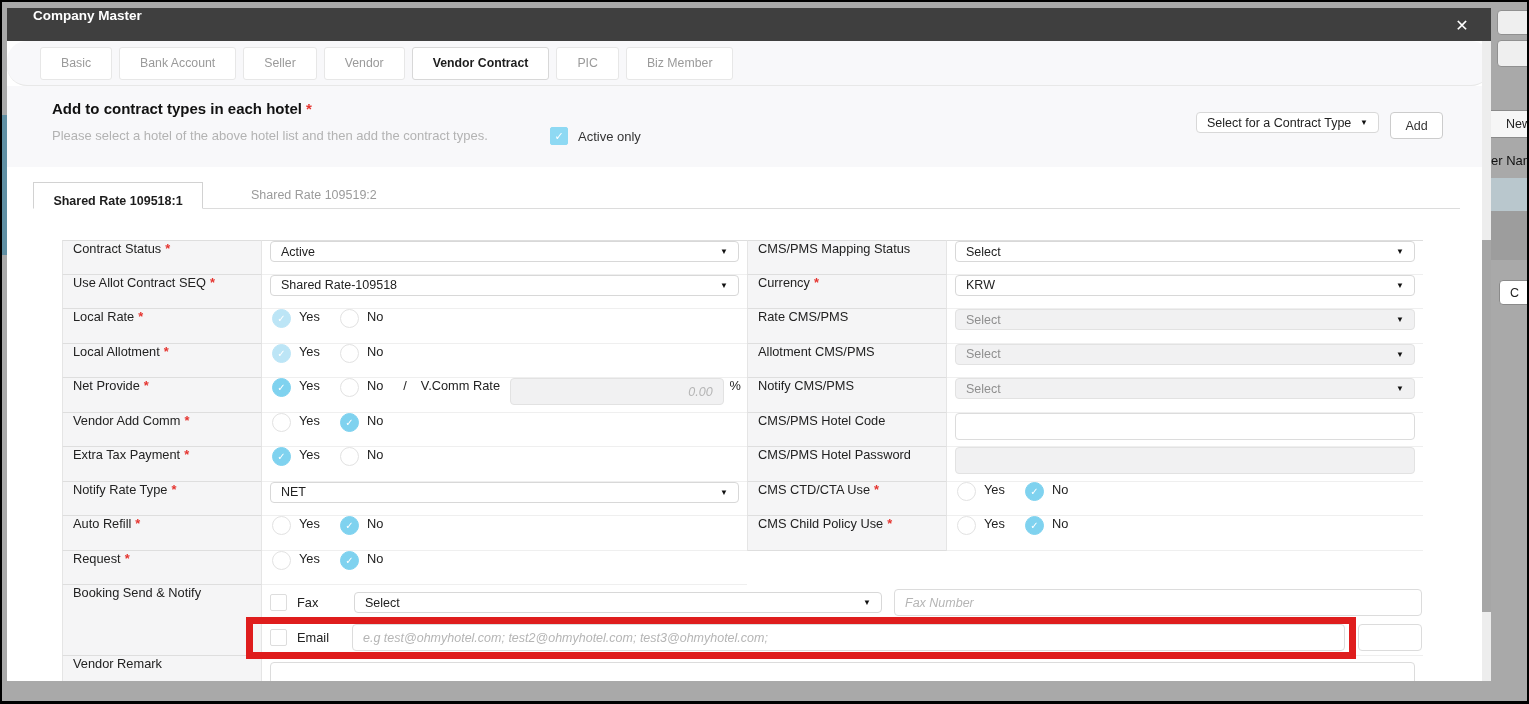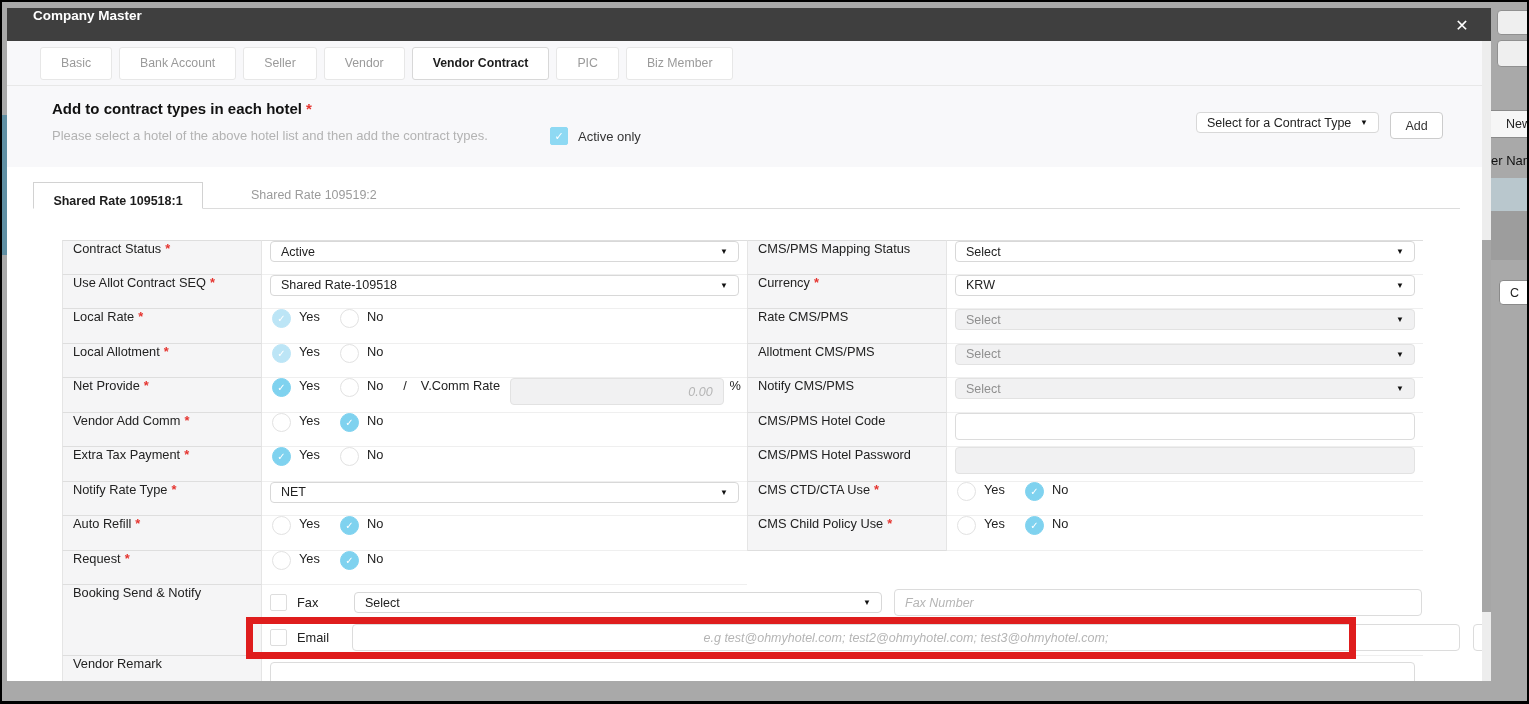"Basic" .tabbar { border-radius: none -> 20px }
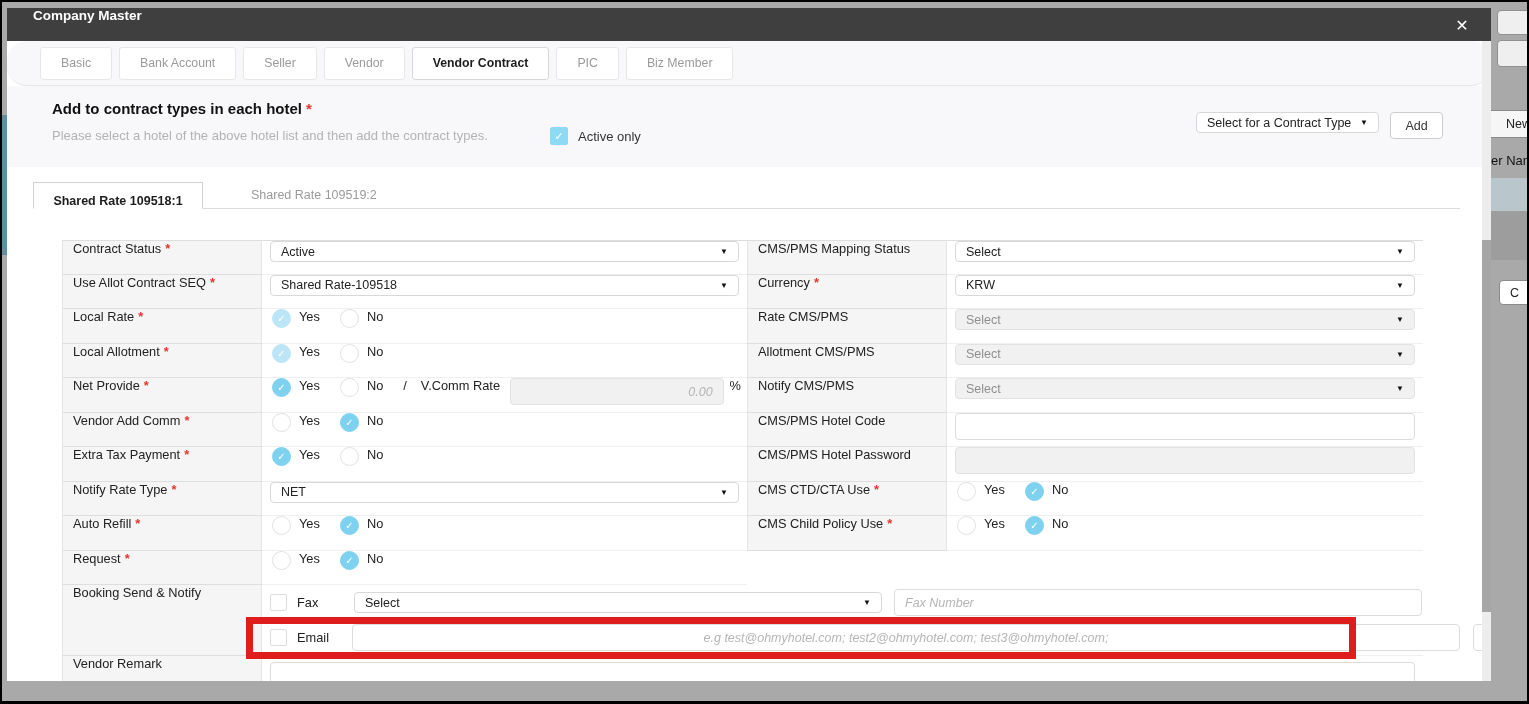"e.g test@ohmyhotel.com;" .bk-email { text-align: center -> none; width: 1108px -> 993px }
